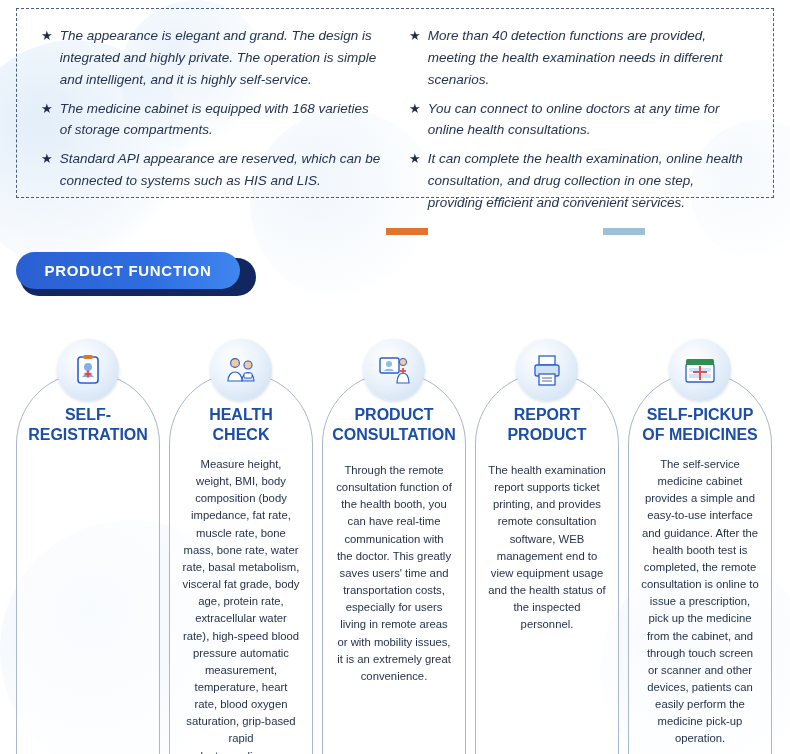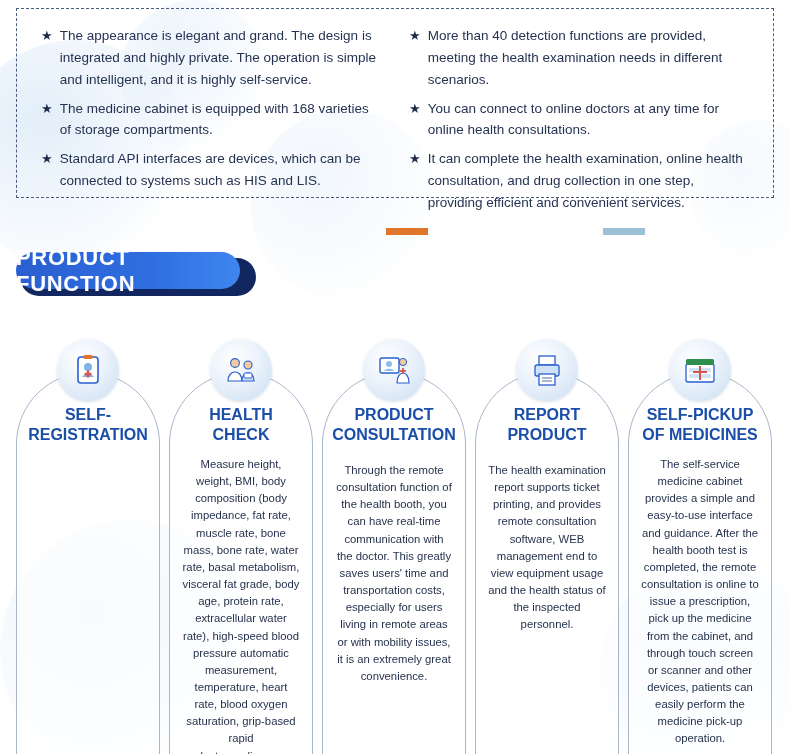"The appearance is elegant and" .bullet-text { font-style: none -> italic }
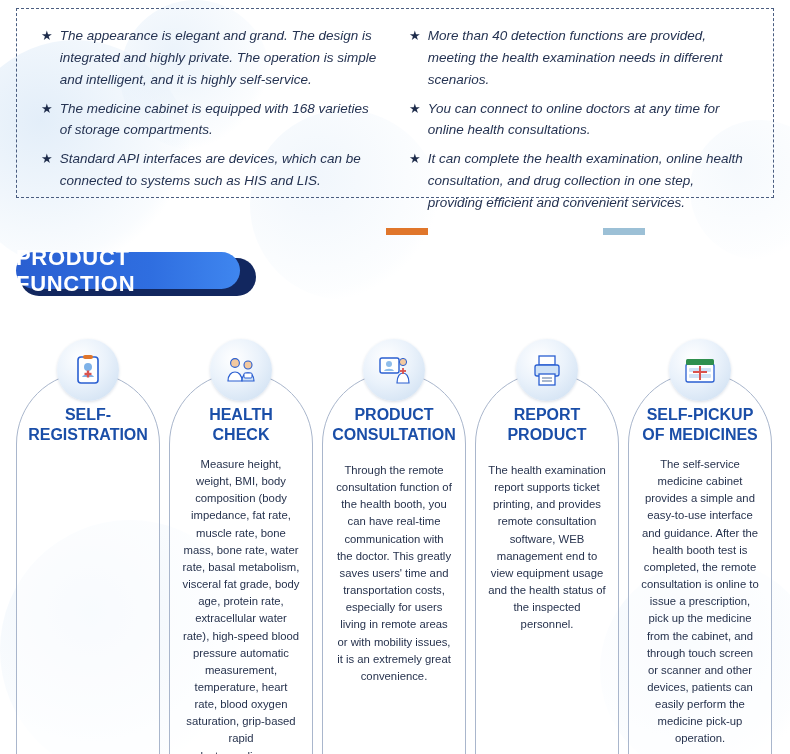"Standard API interfaces are devices," span.bullet-text { text: interfaces are devices -> appearance are reserved }
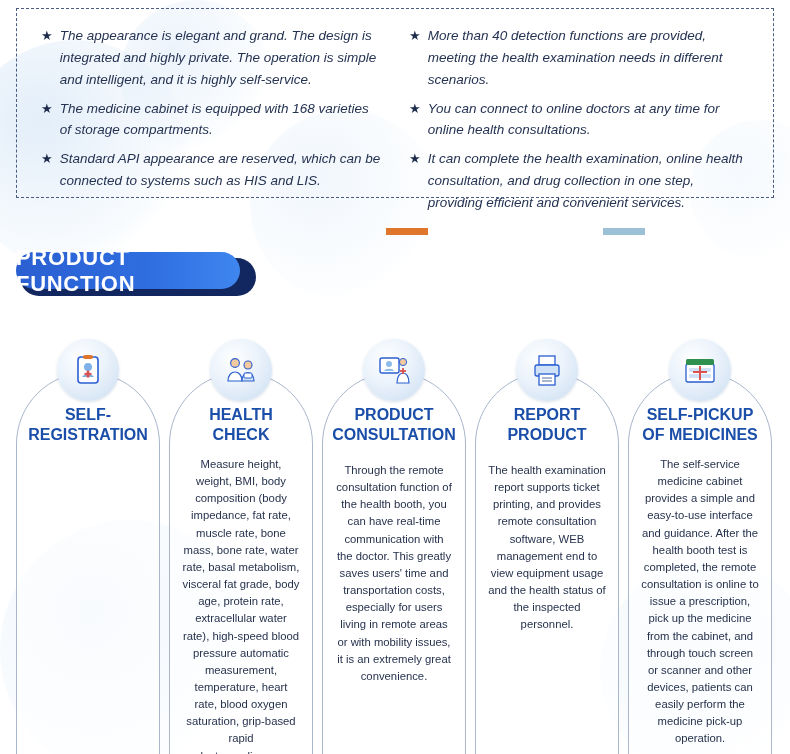"PRODUCT FUNCTION" .title-pill span { font-size: 22px -> 15px }
